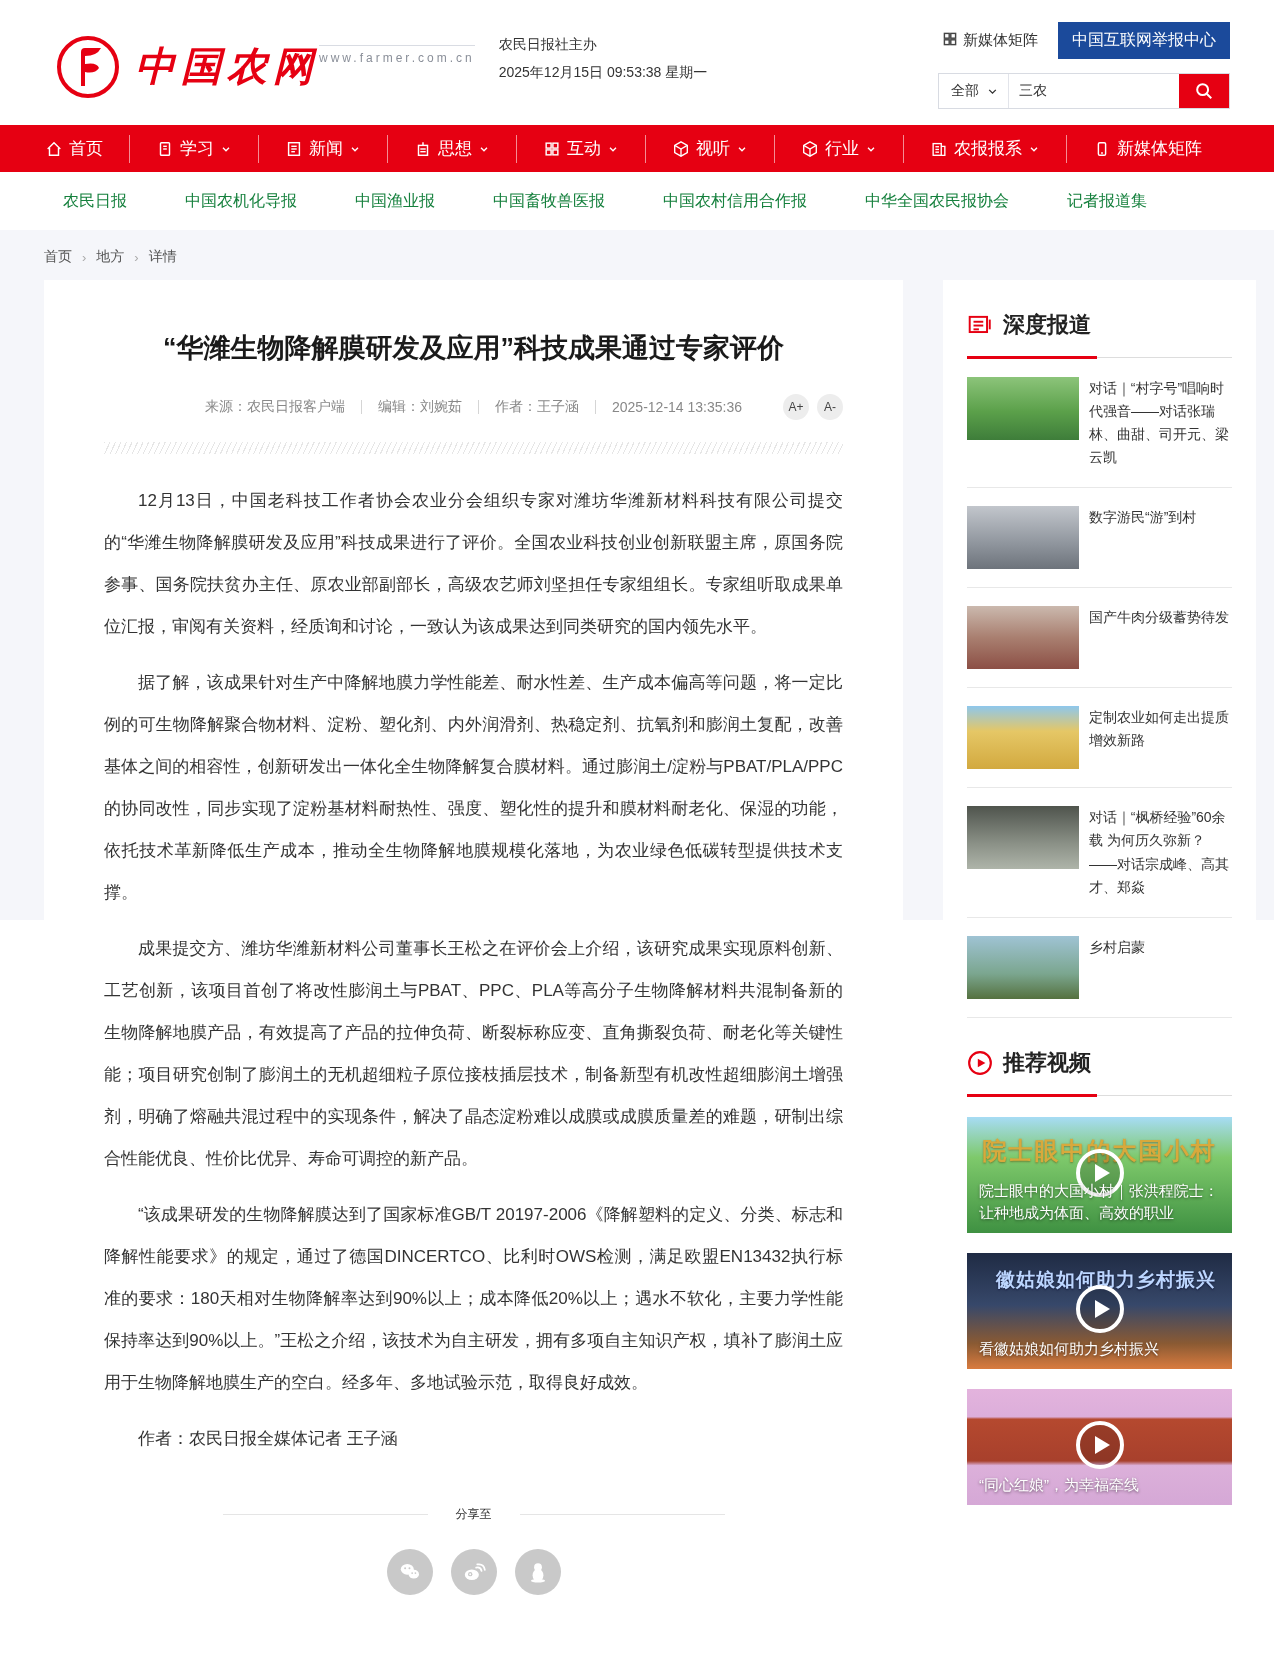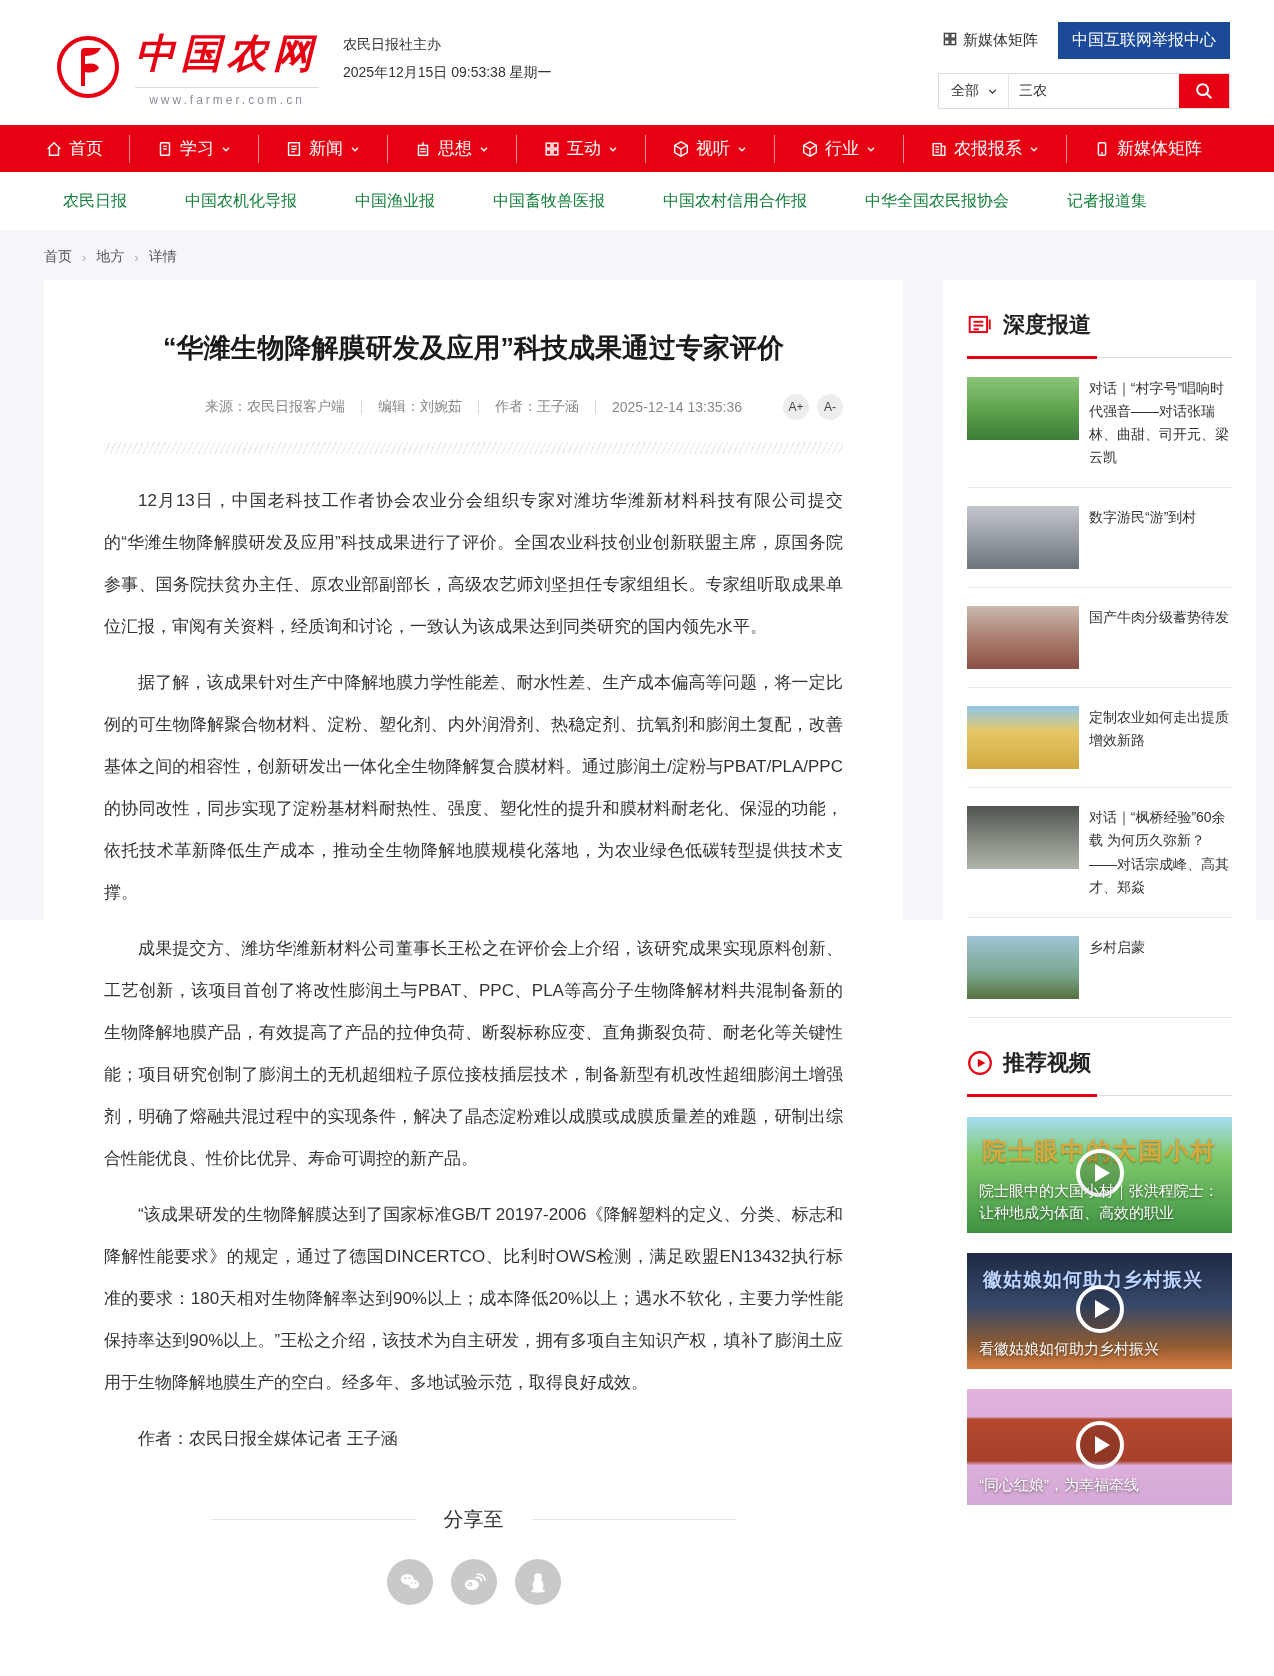"中国农网" .logo-text-block { flex-direction: column -> row }
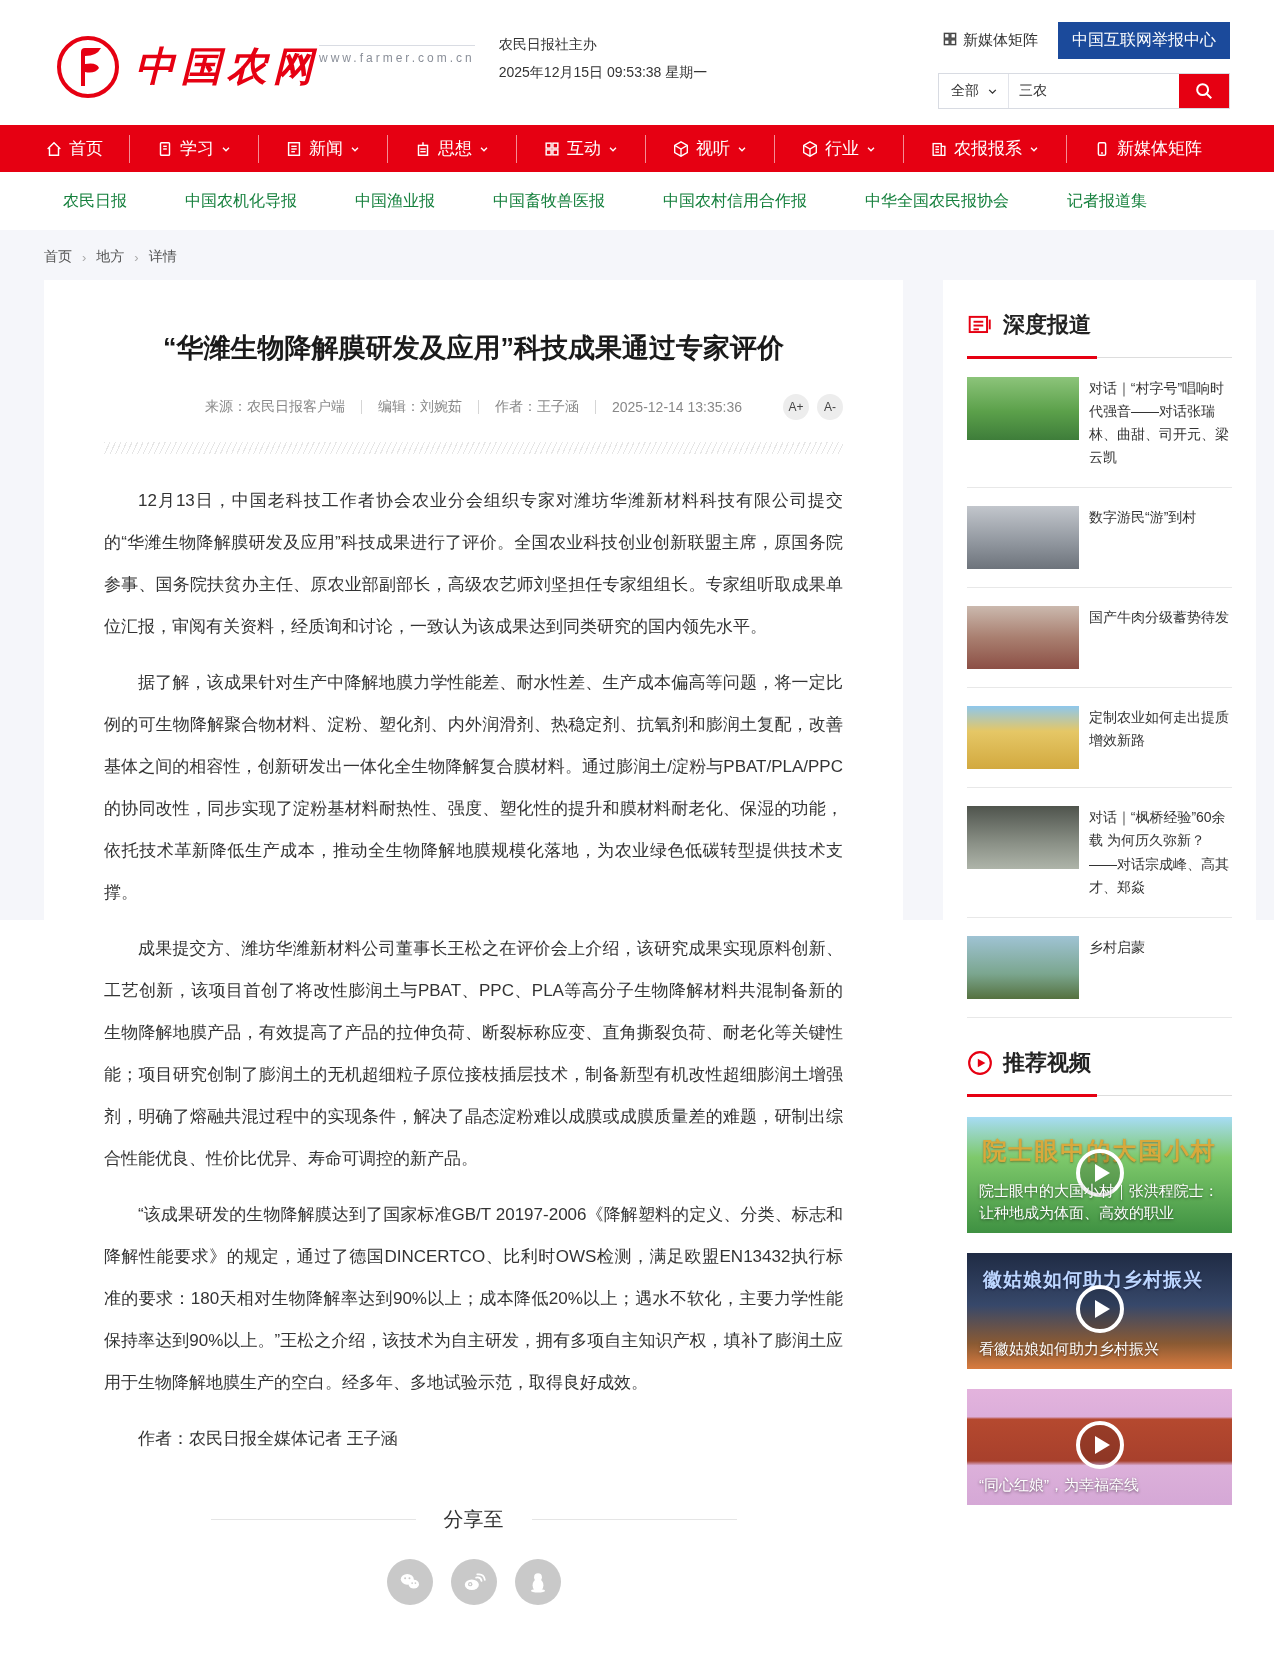"徽姑娘如何助力乡村振兴" .video-overlay-blue { text-align: none -> center }
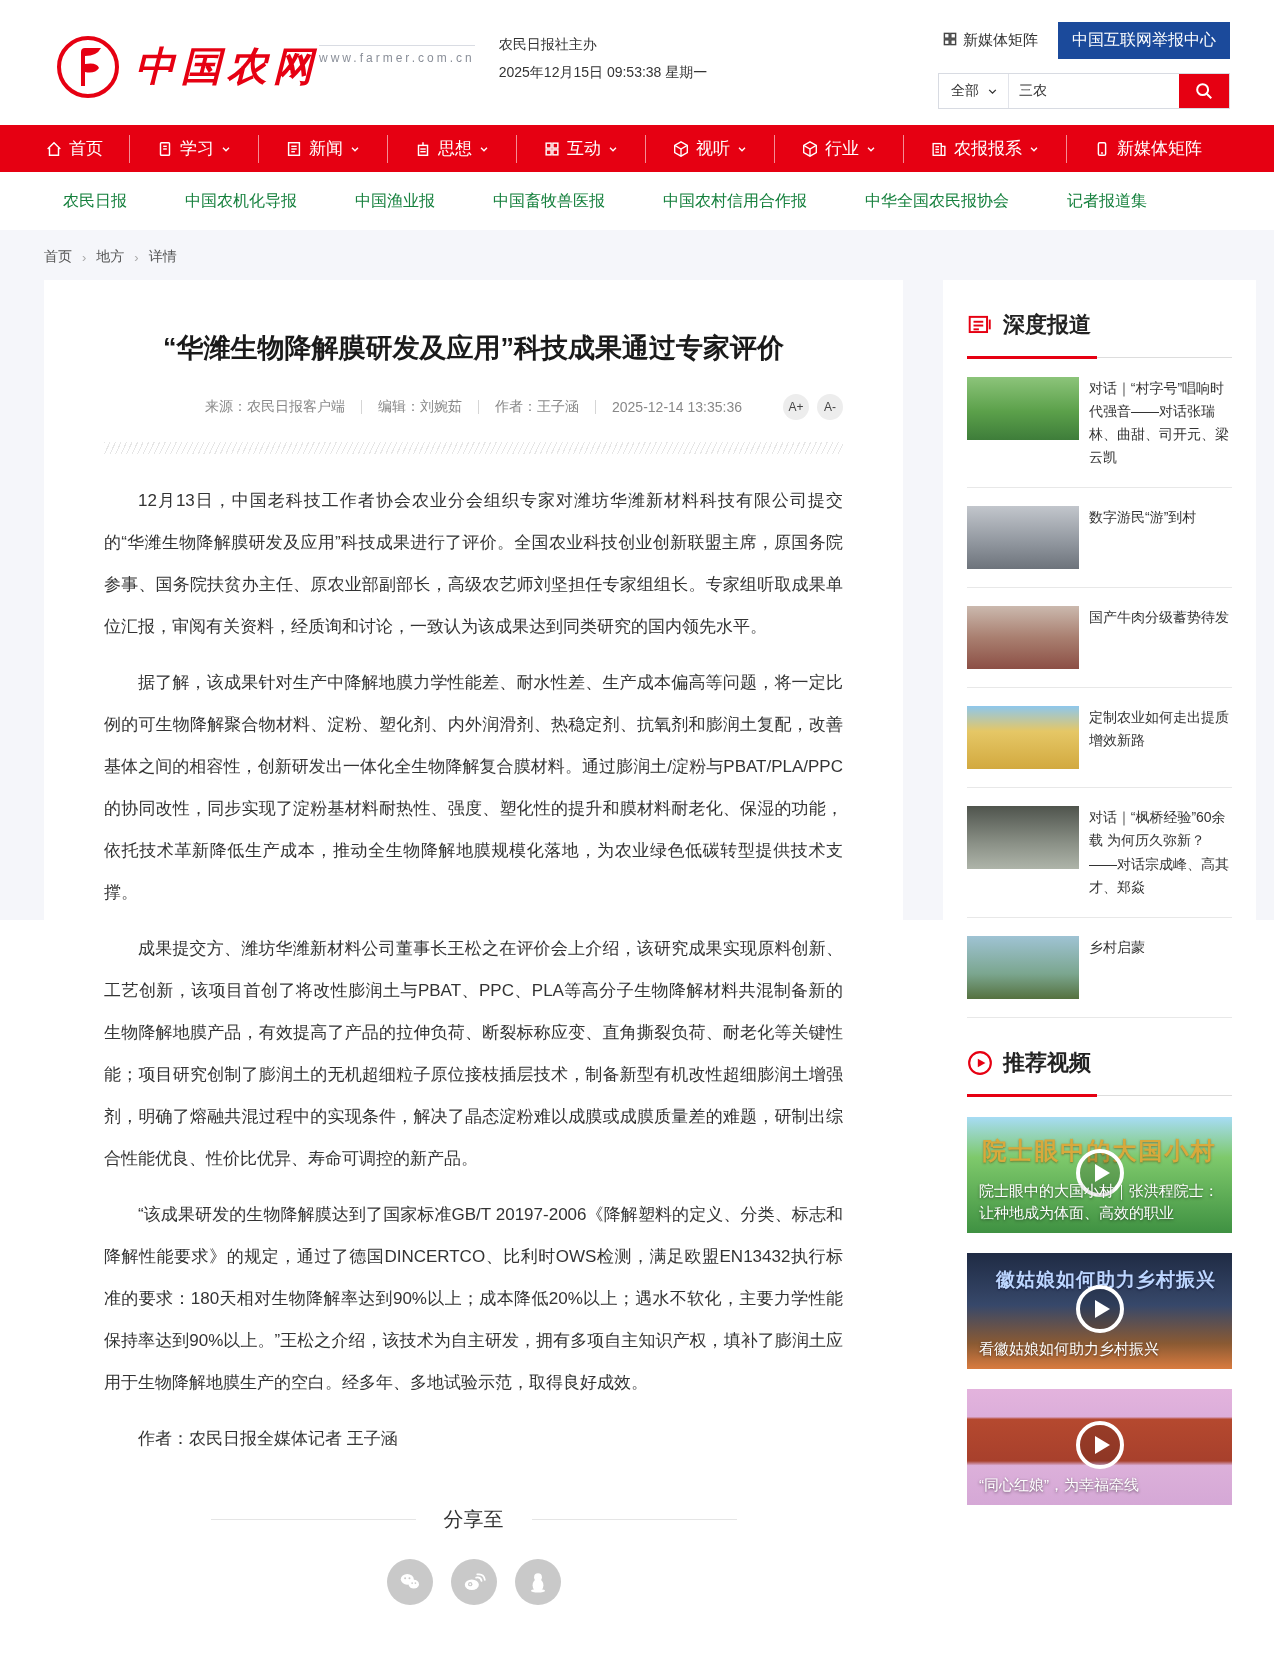"分享至" .share-row { font-size: 20px -> 12px }
